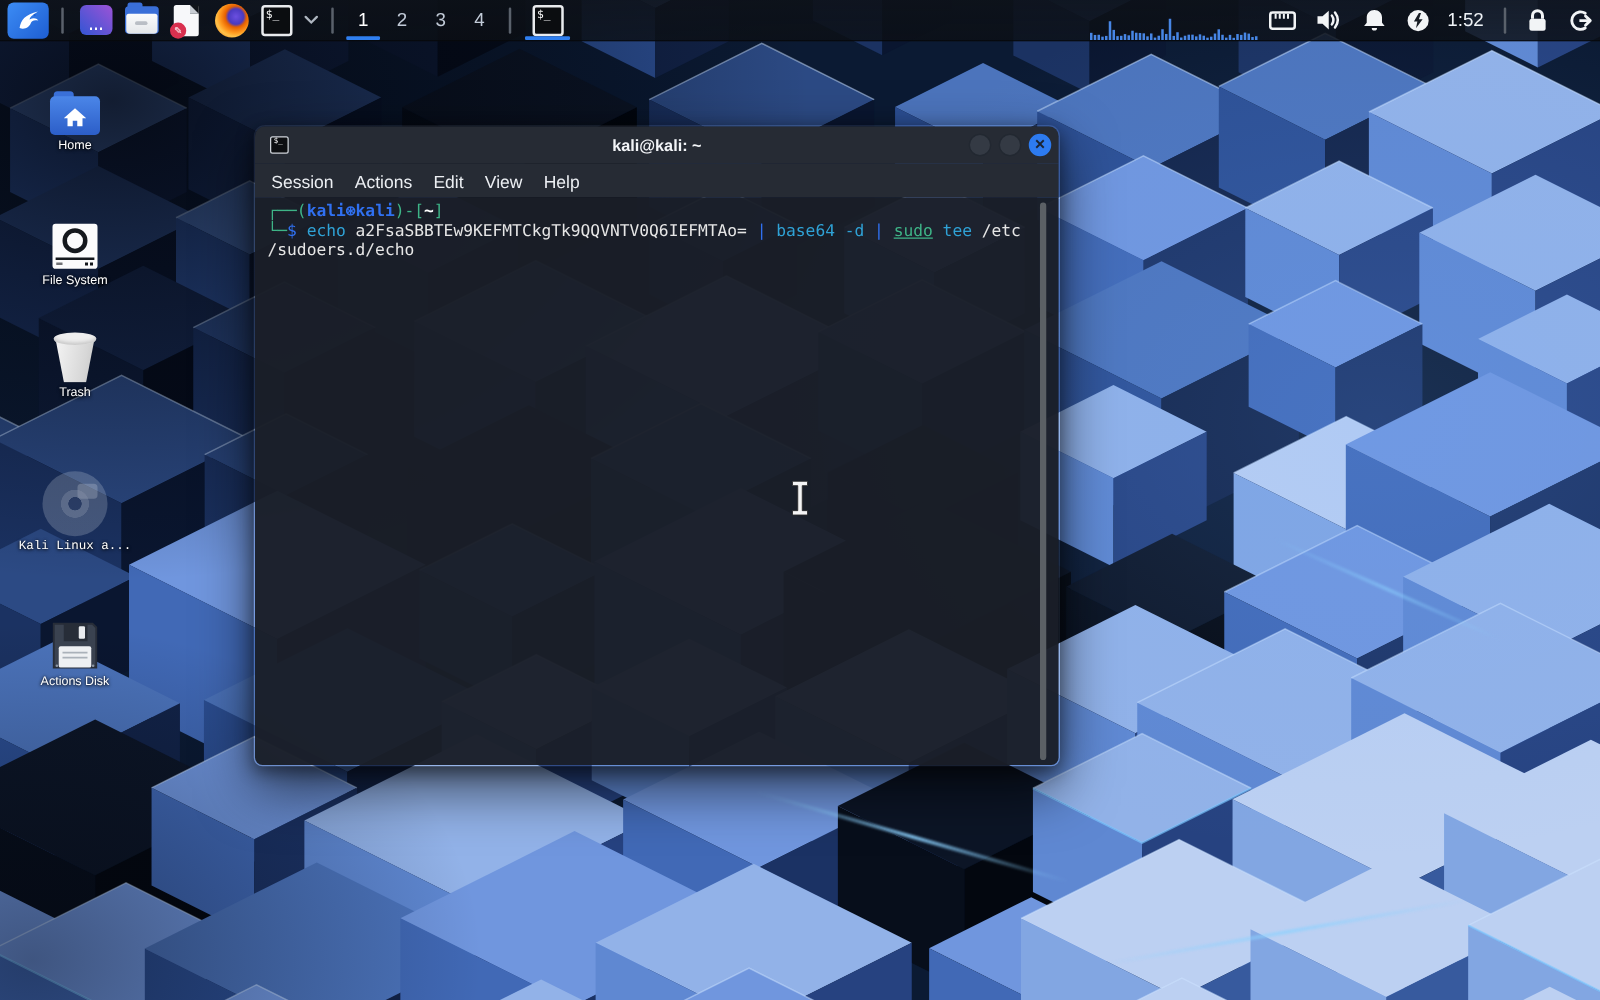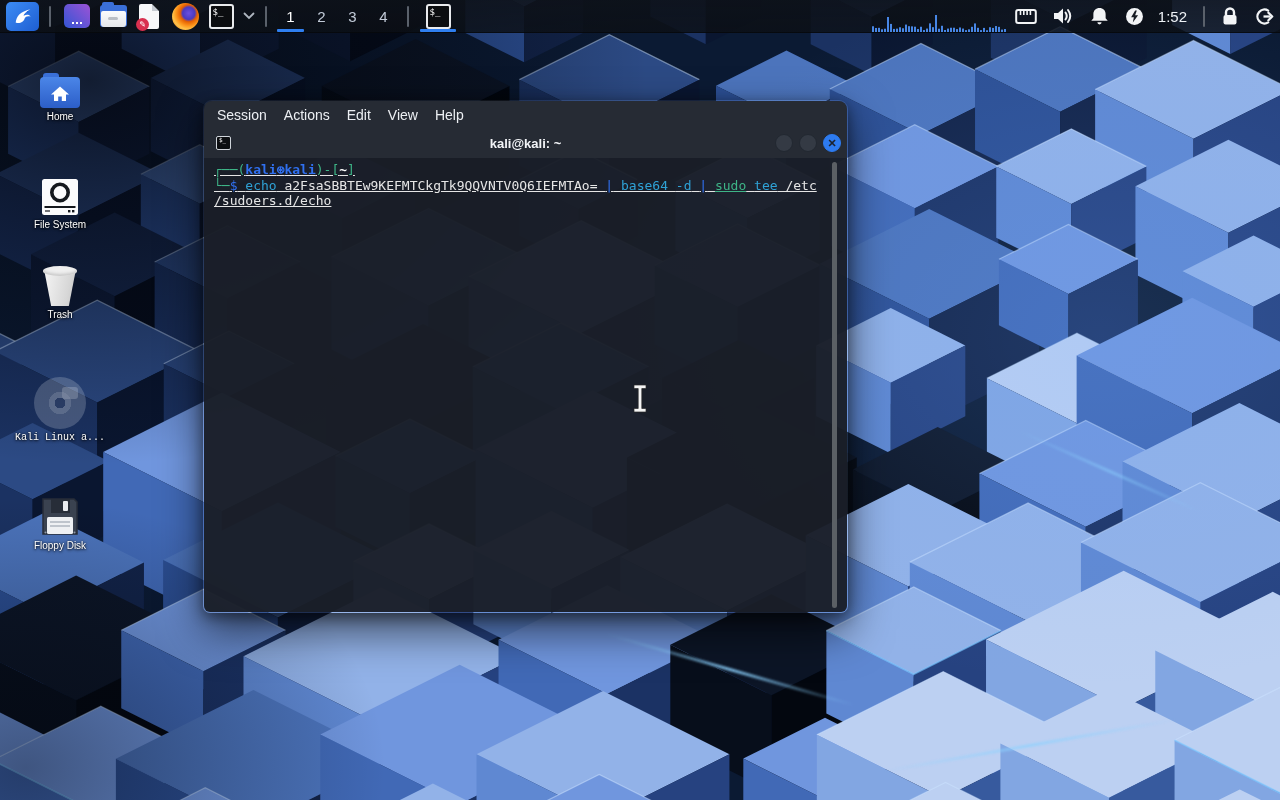"Session" div { order: before "kali@kali: ~" -> after "kali@kali: ~" }
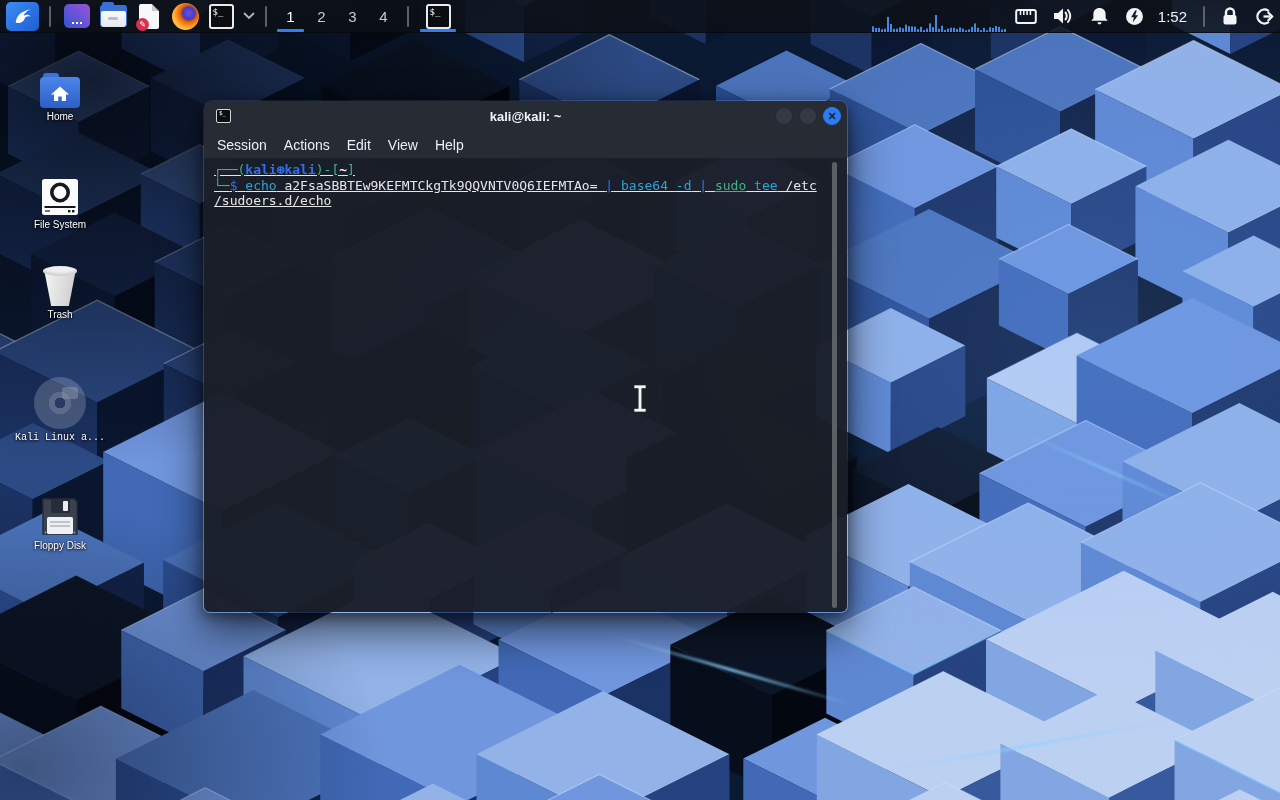"┌──(kali⊛kali)-[~]" #term-lines { text-decoration: underline -> none }
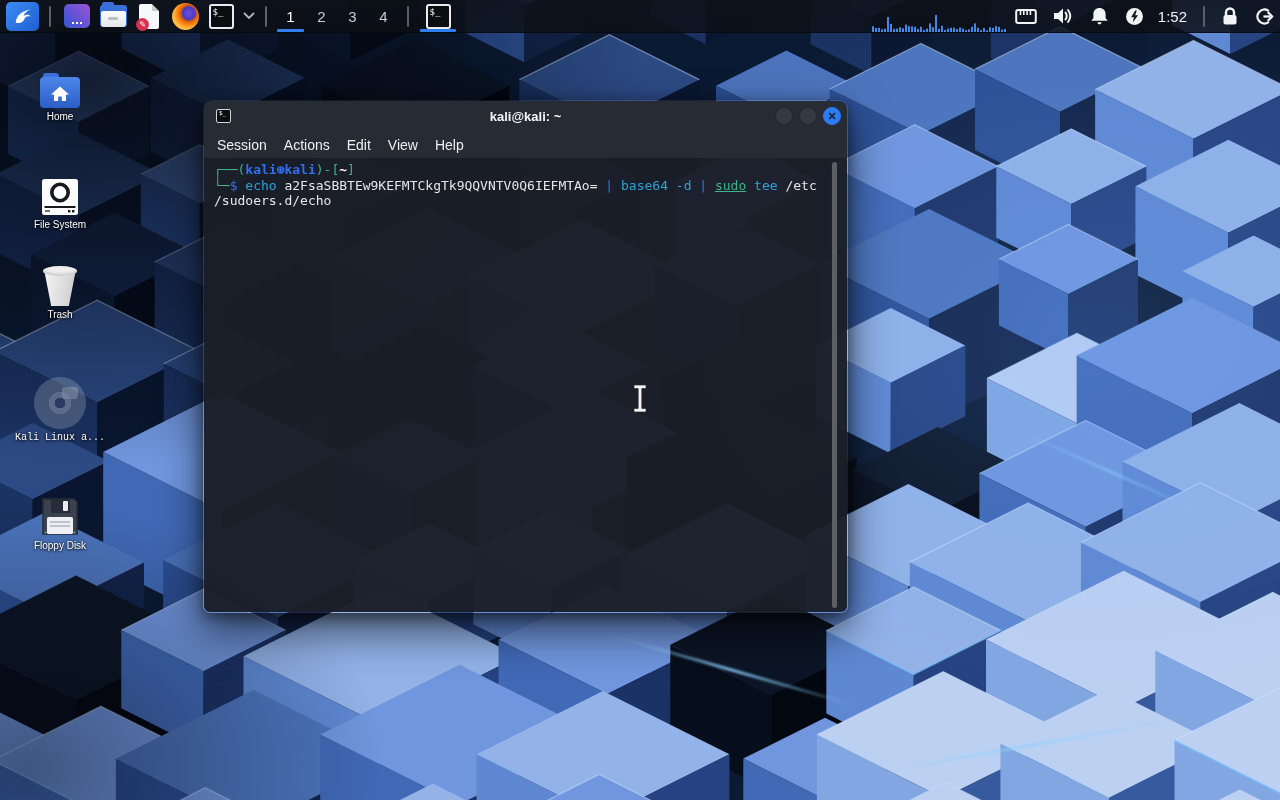"Floppy Disk" div.lbl { text: Floppy -> Actions }
